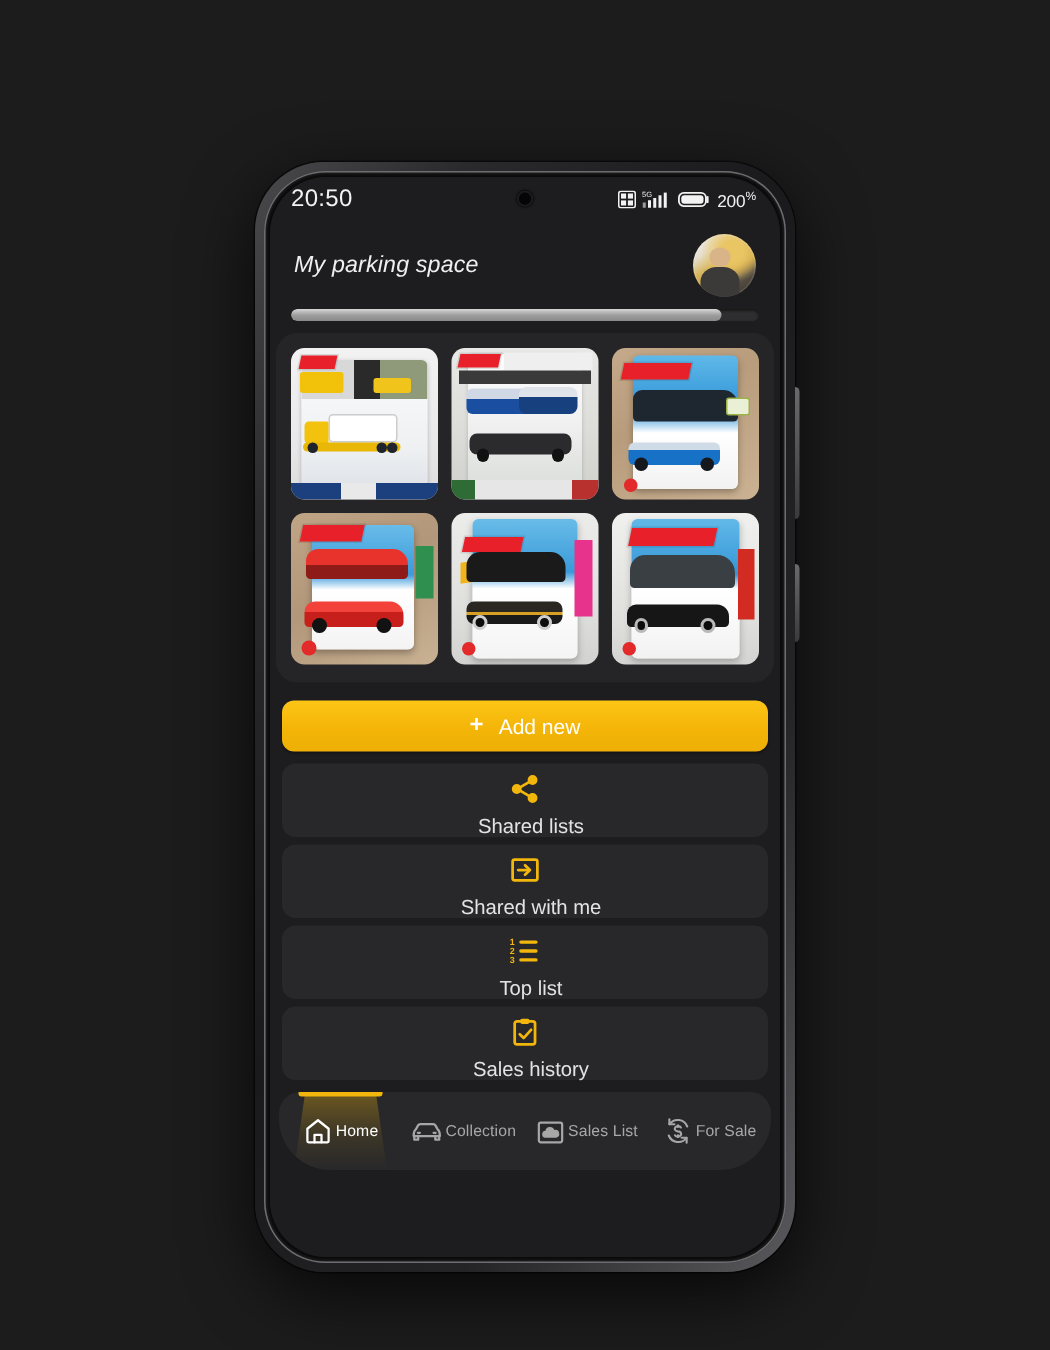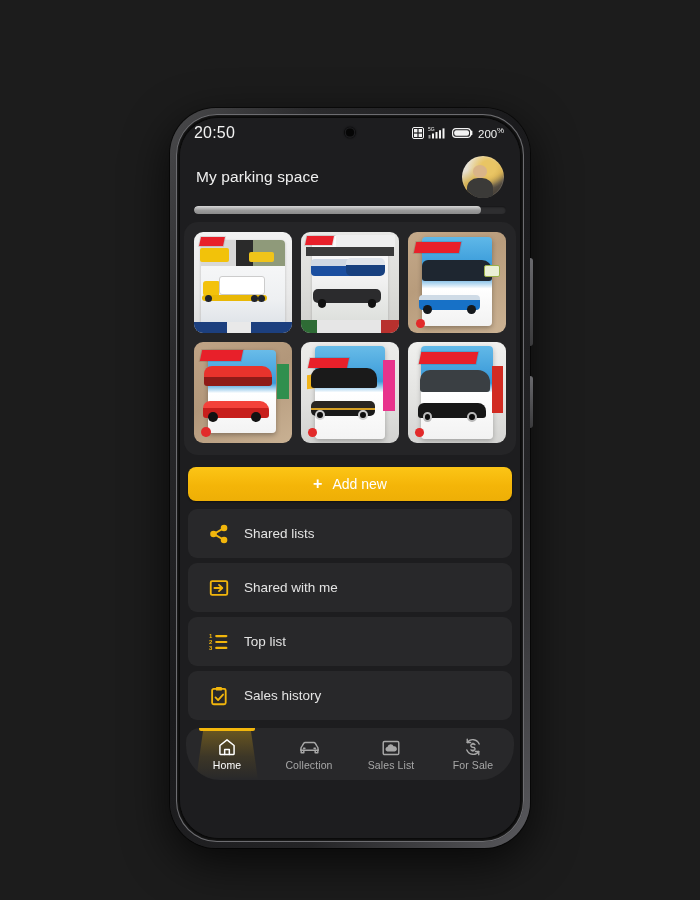"My parking space" #app-header { font-style: none -> italic }
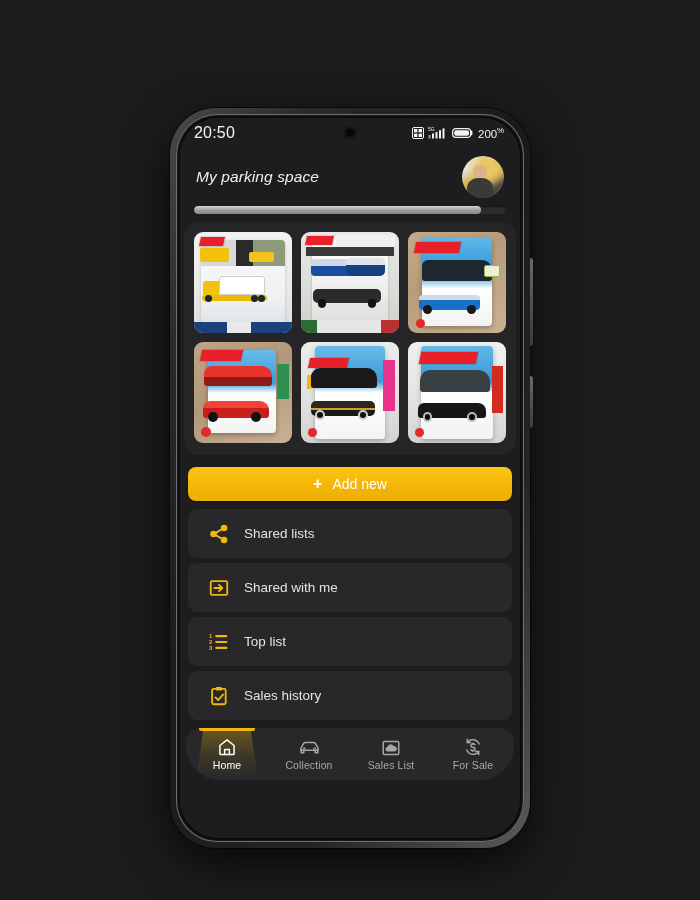"Shared lists" .menu-row { flex-direction: none -> column }
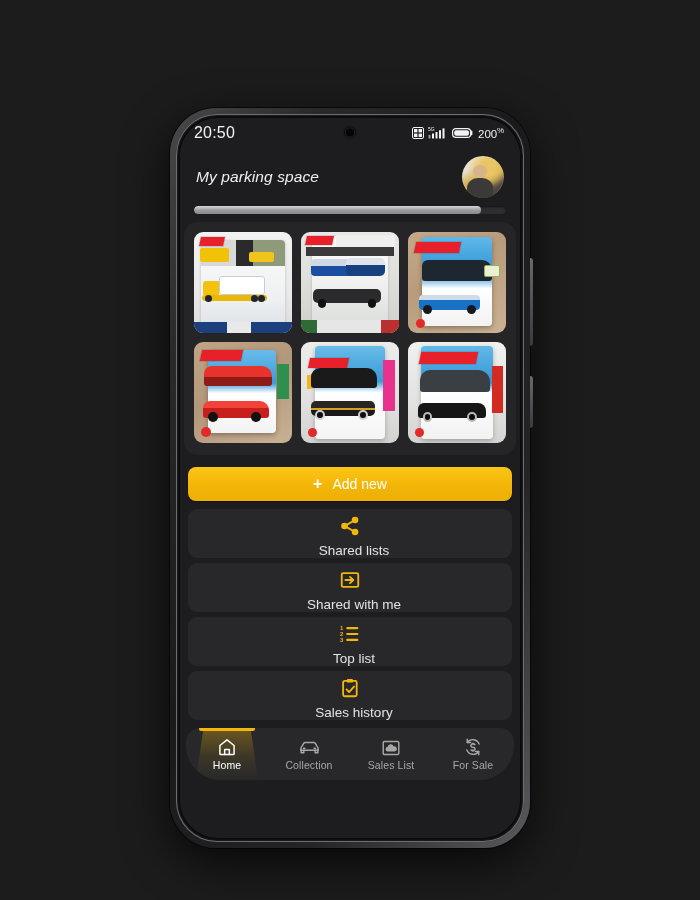"Home" .nav-item { flex-direction: column -> row }
